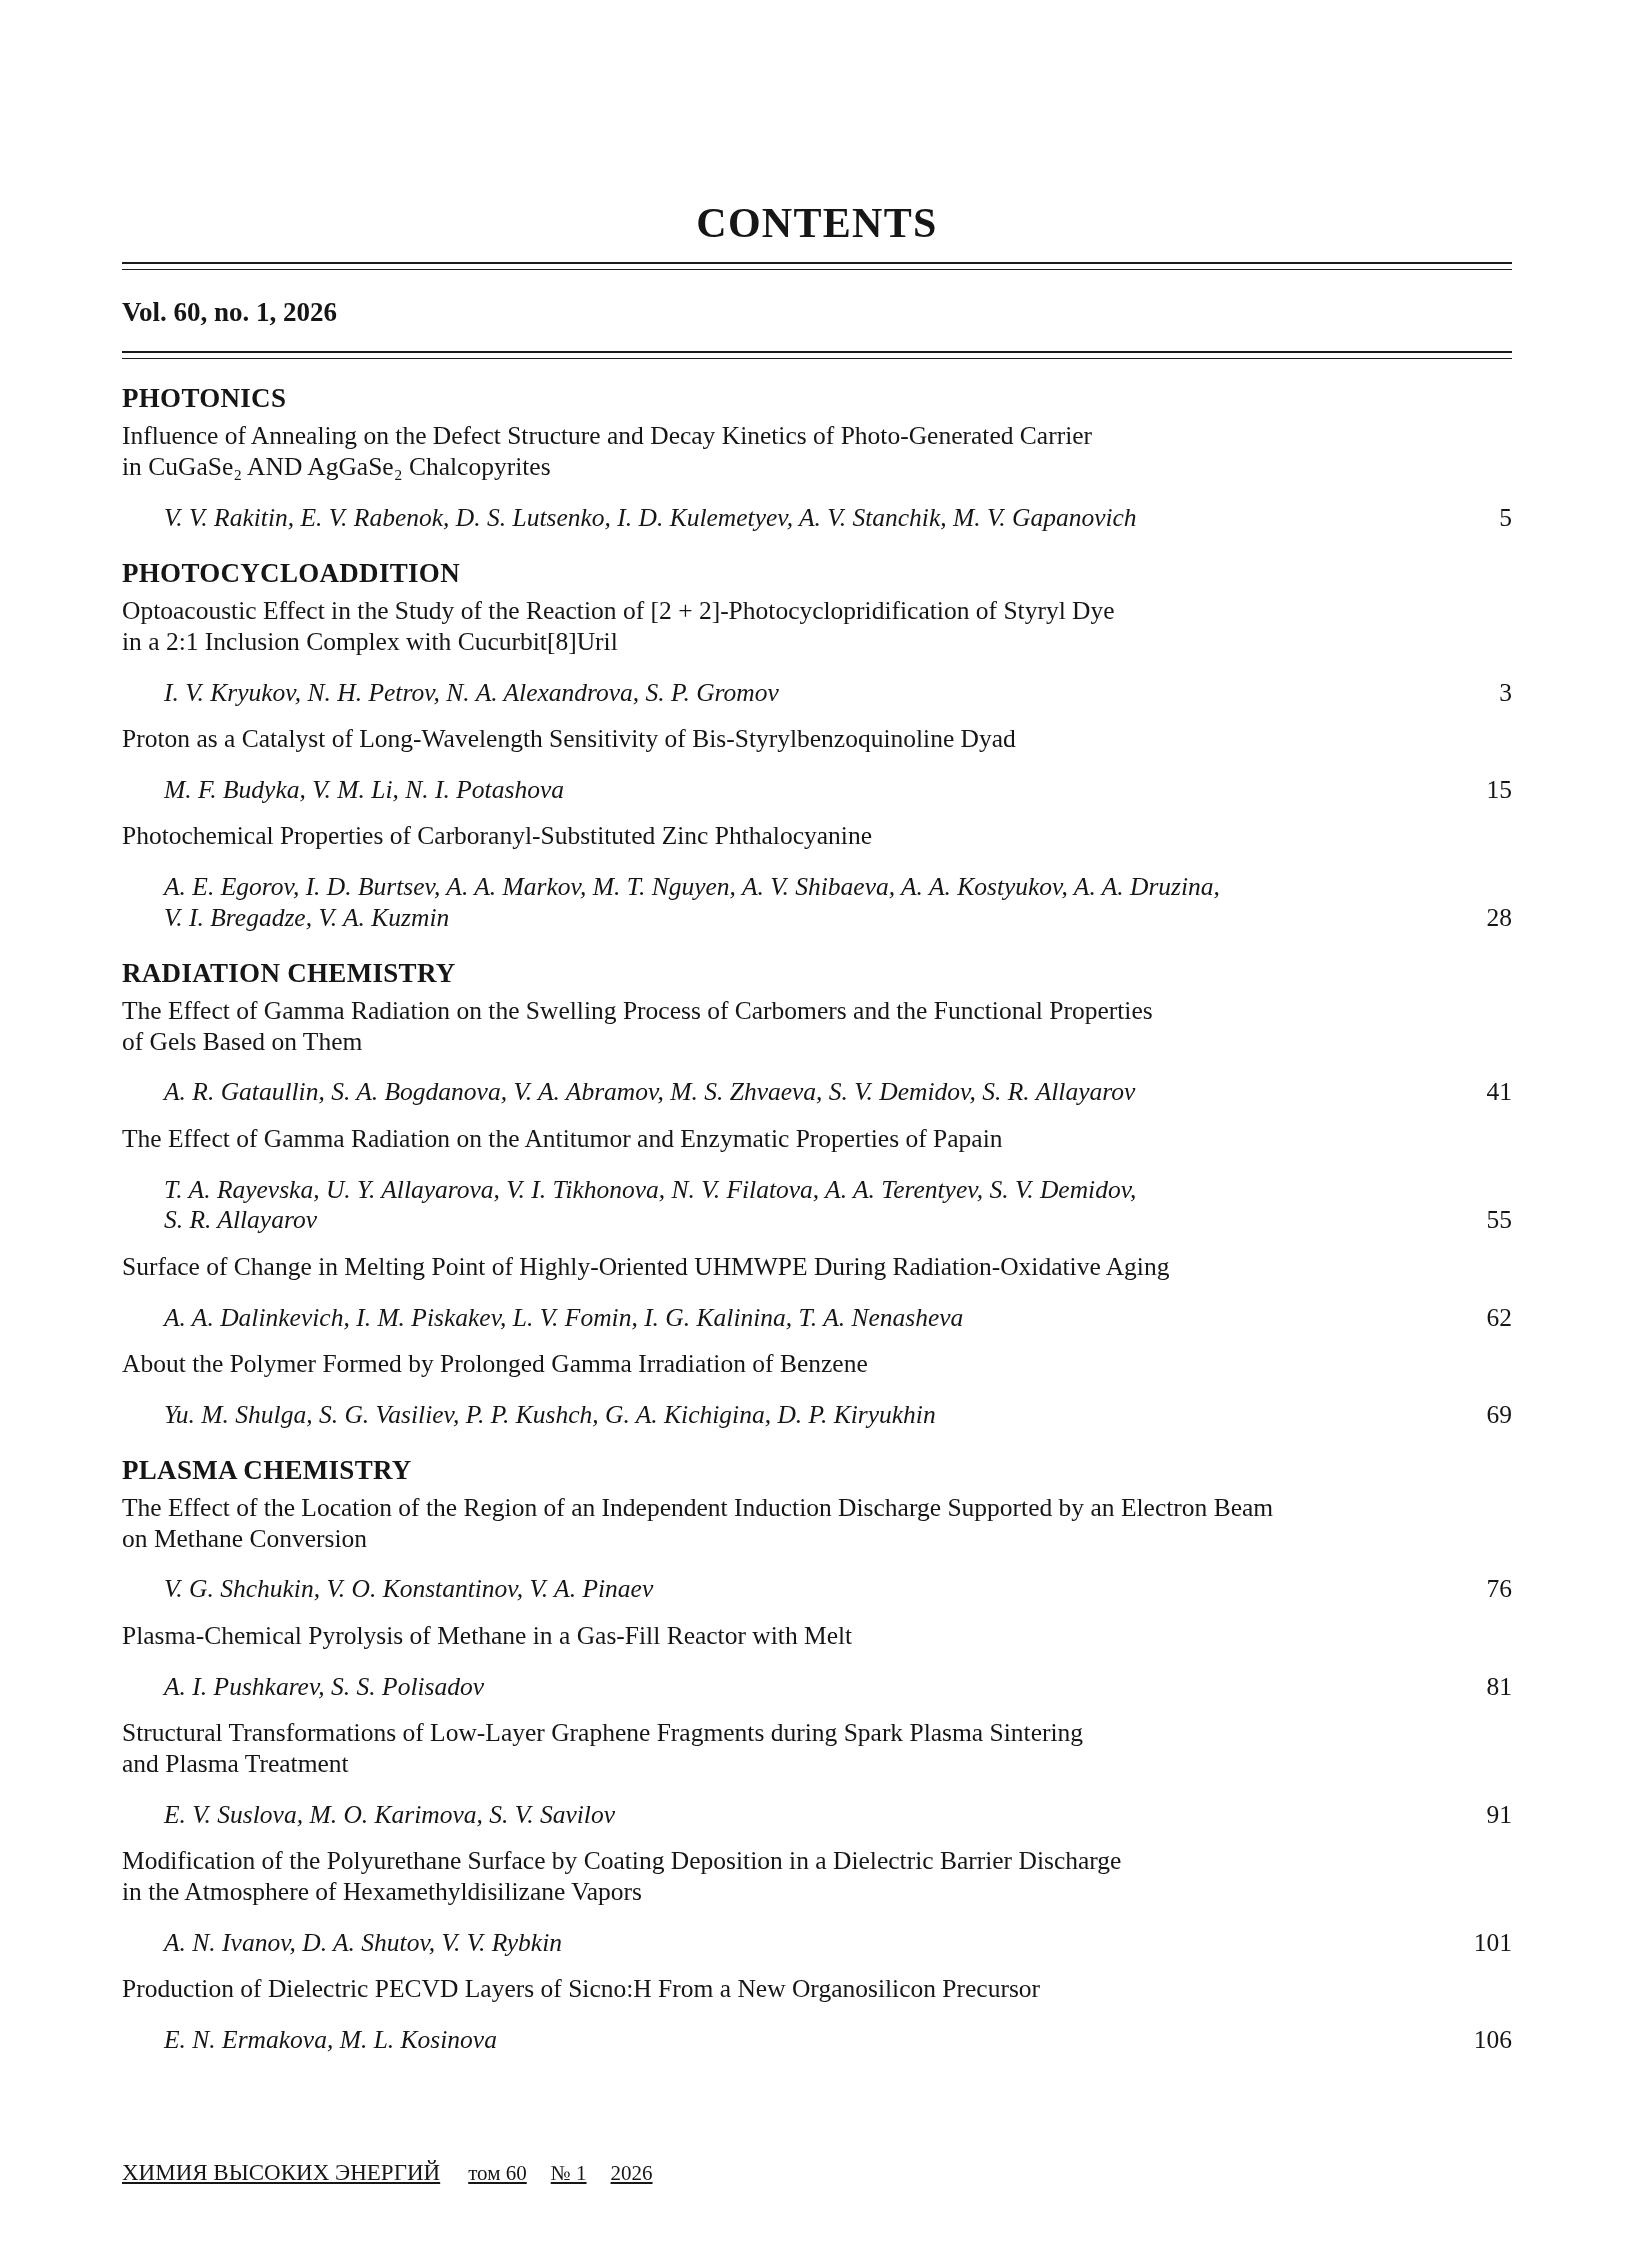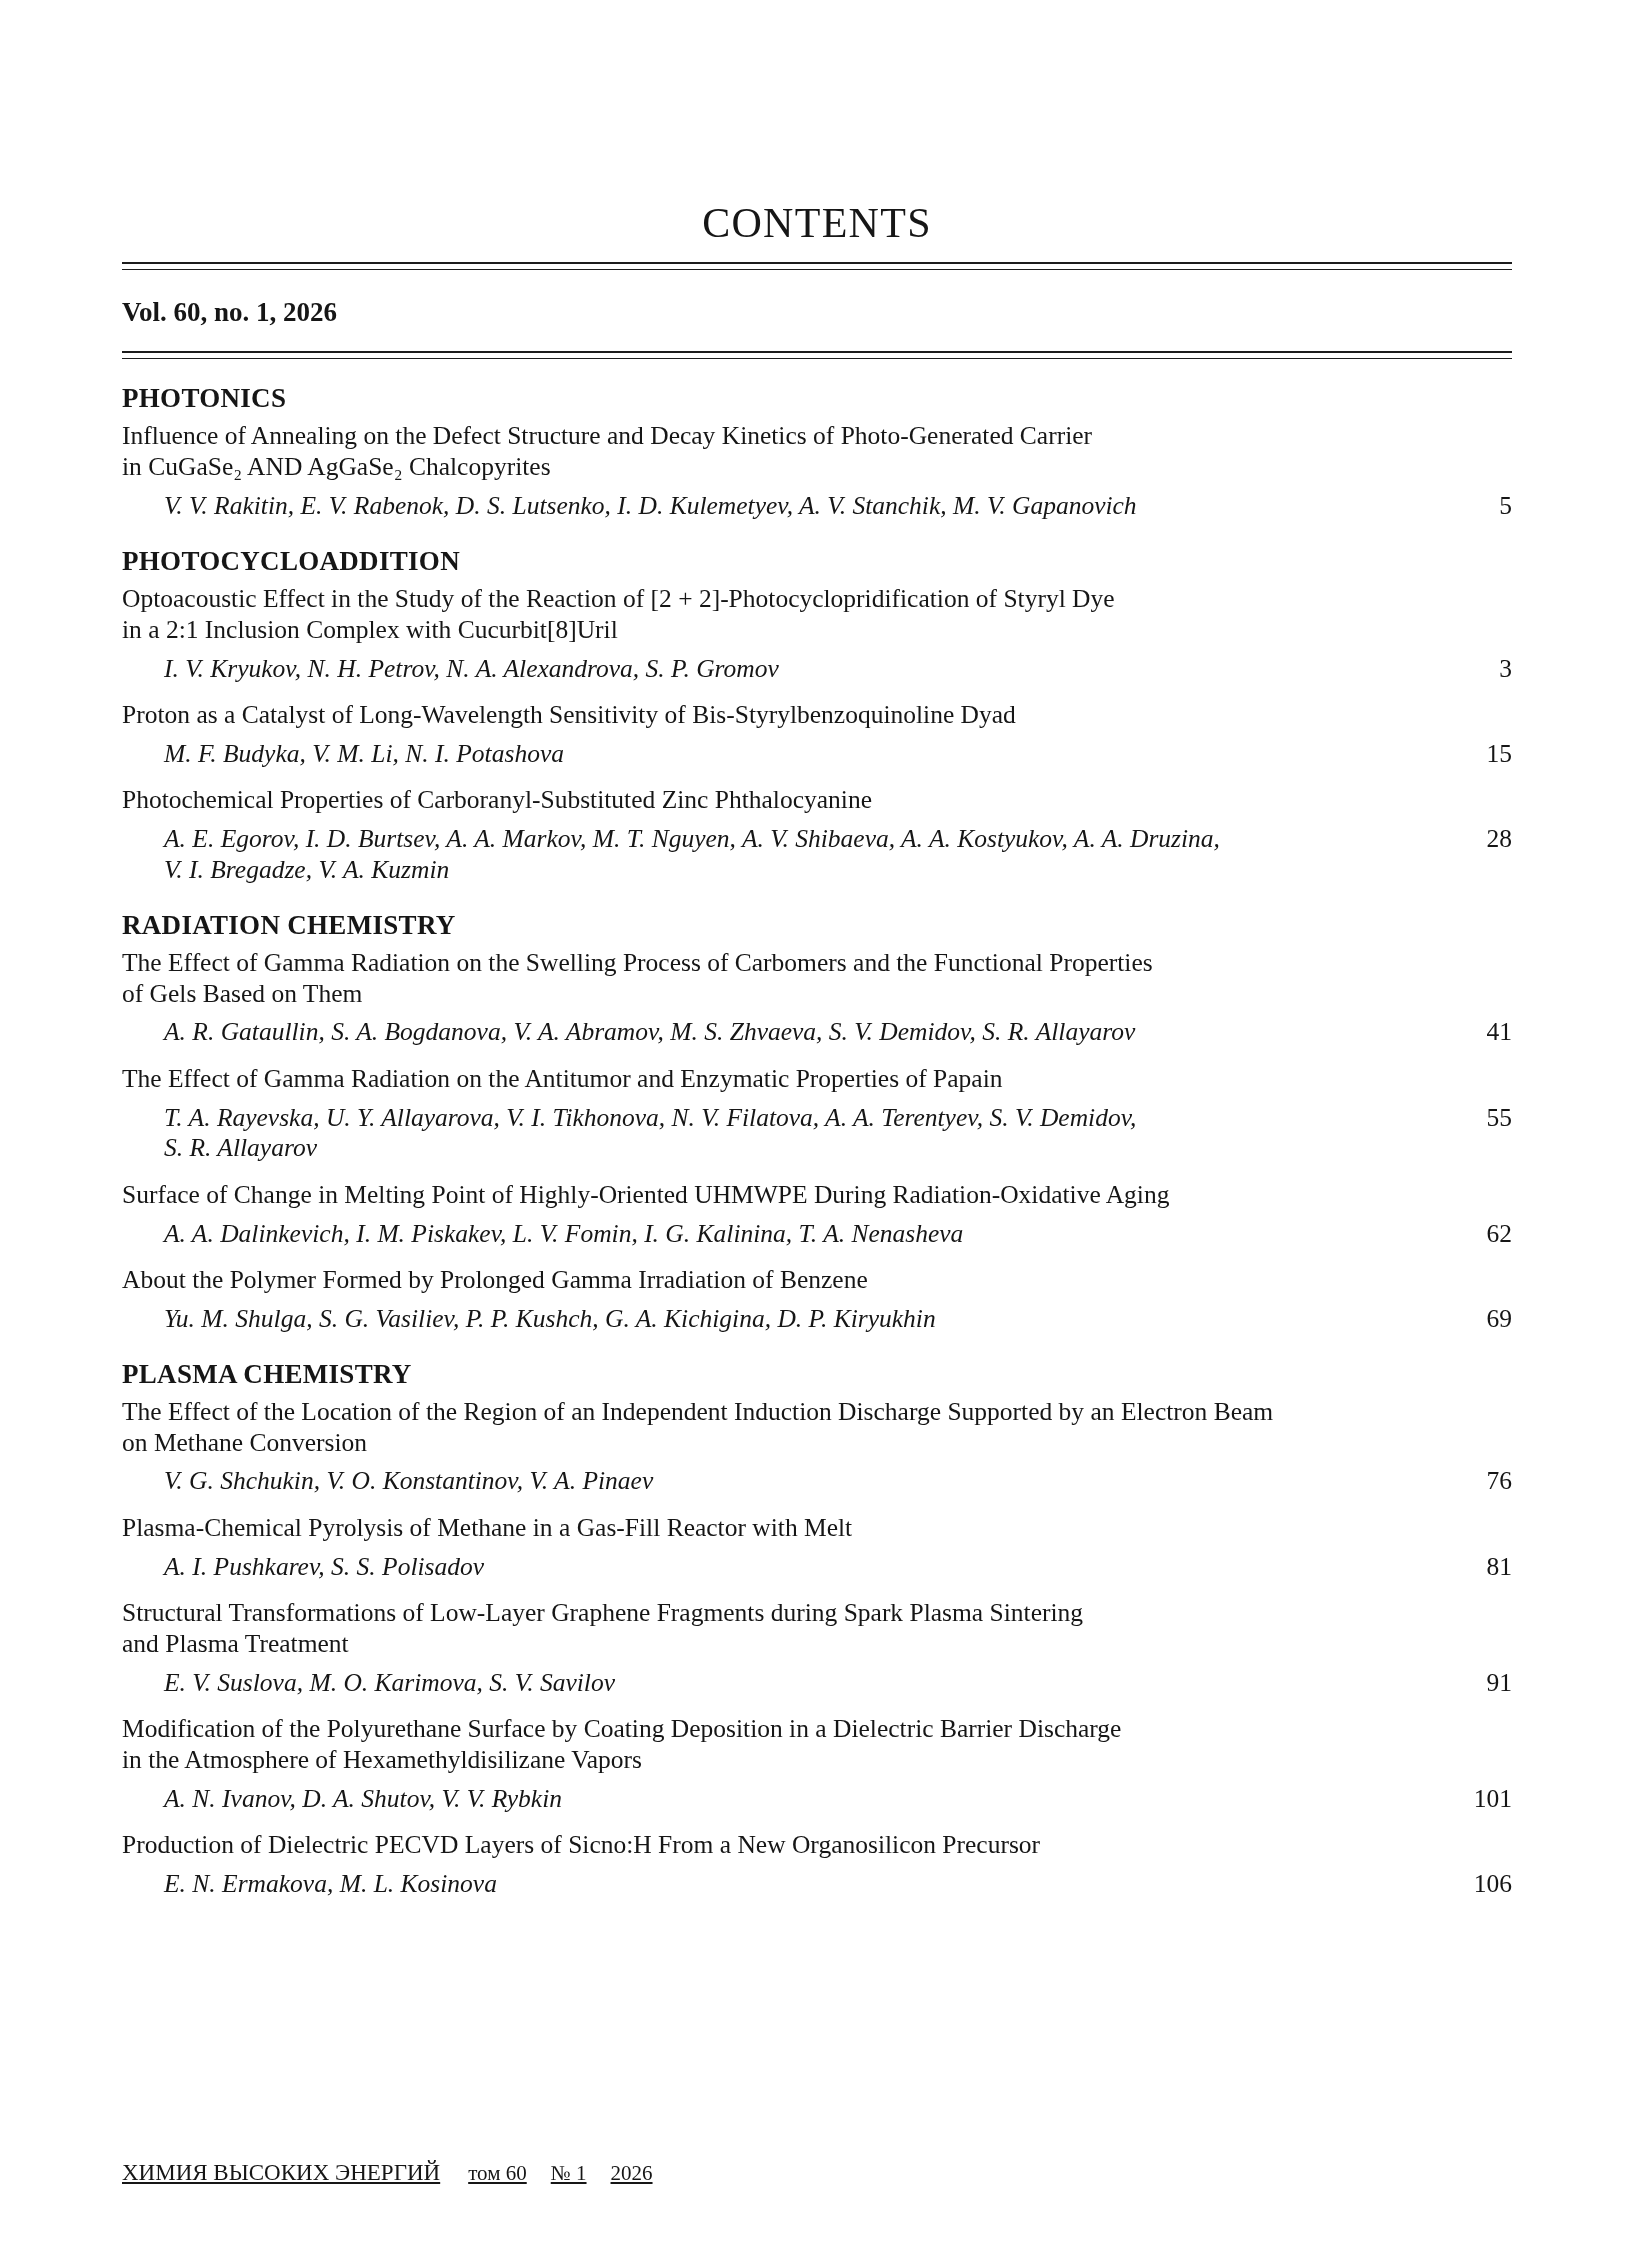"CONTENTS" .doc-title { font-weight: normal -> bold }
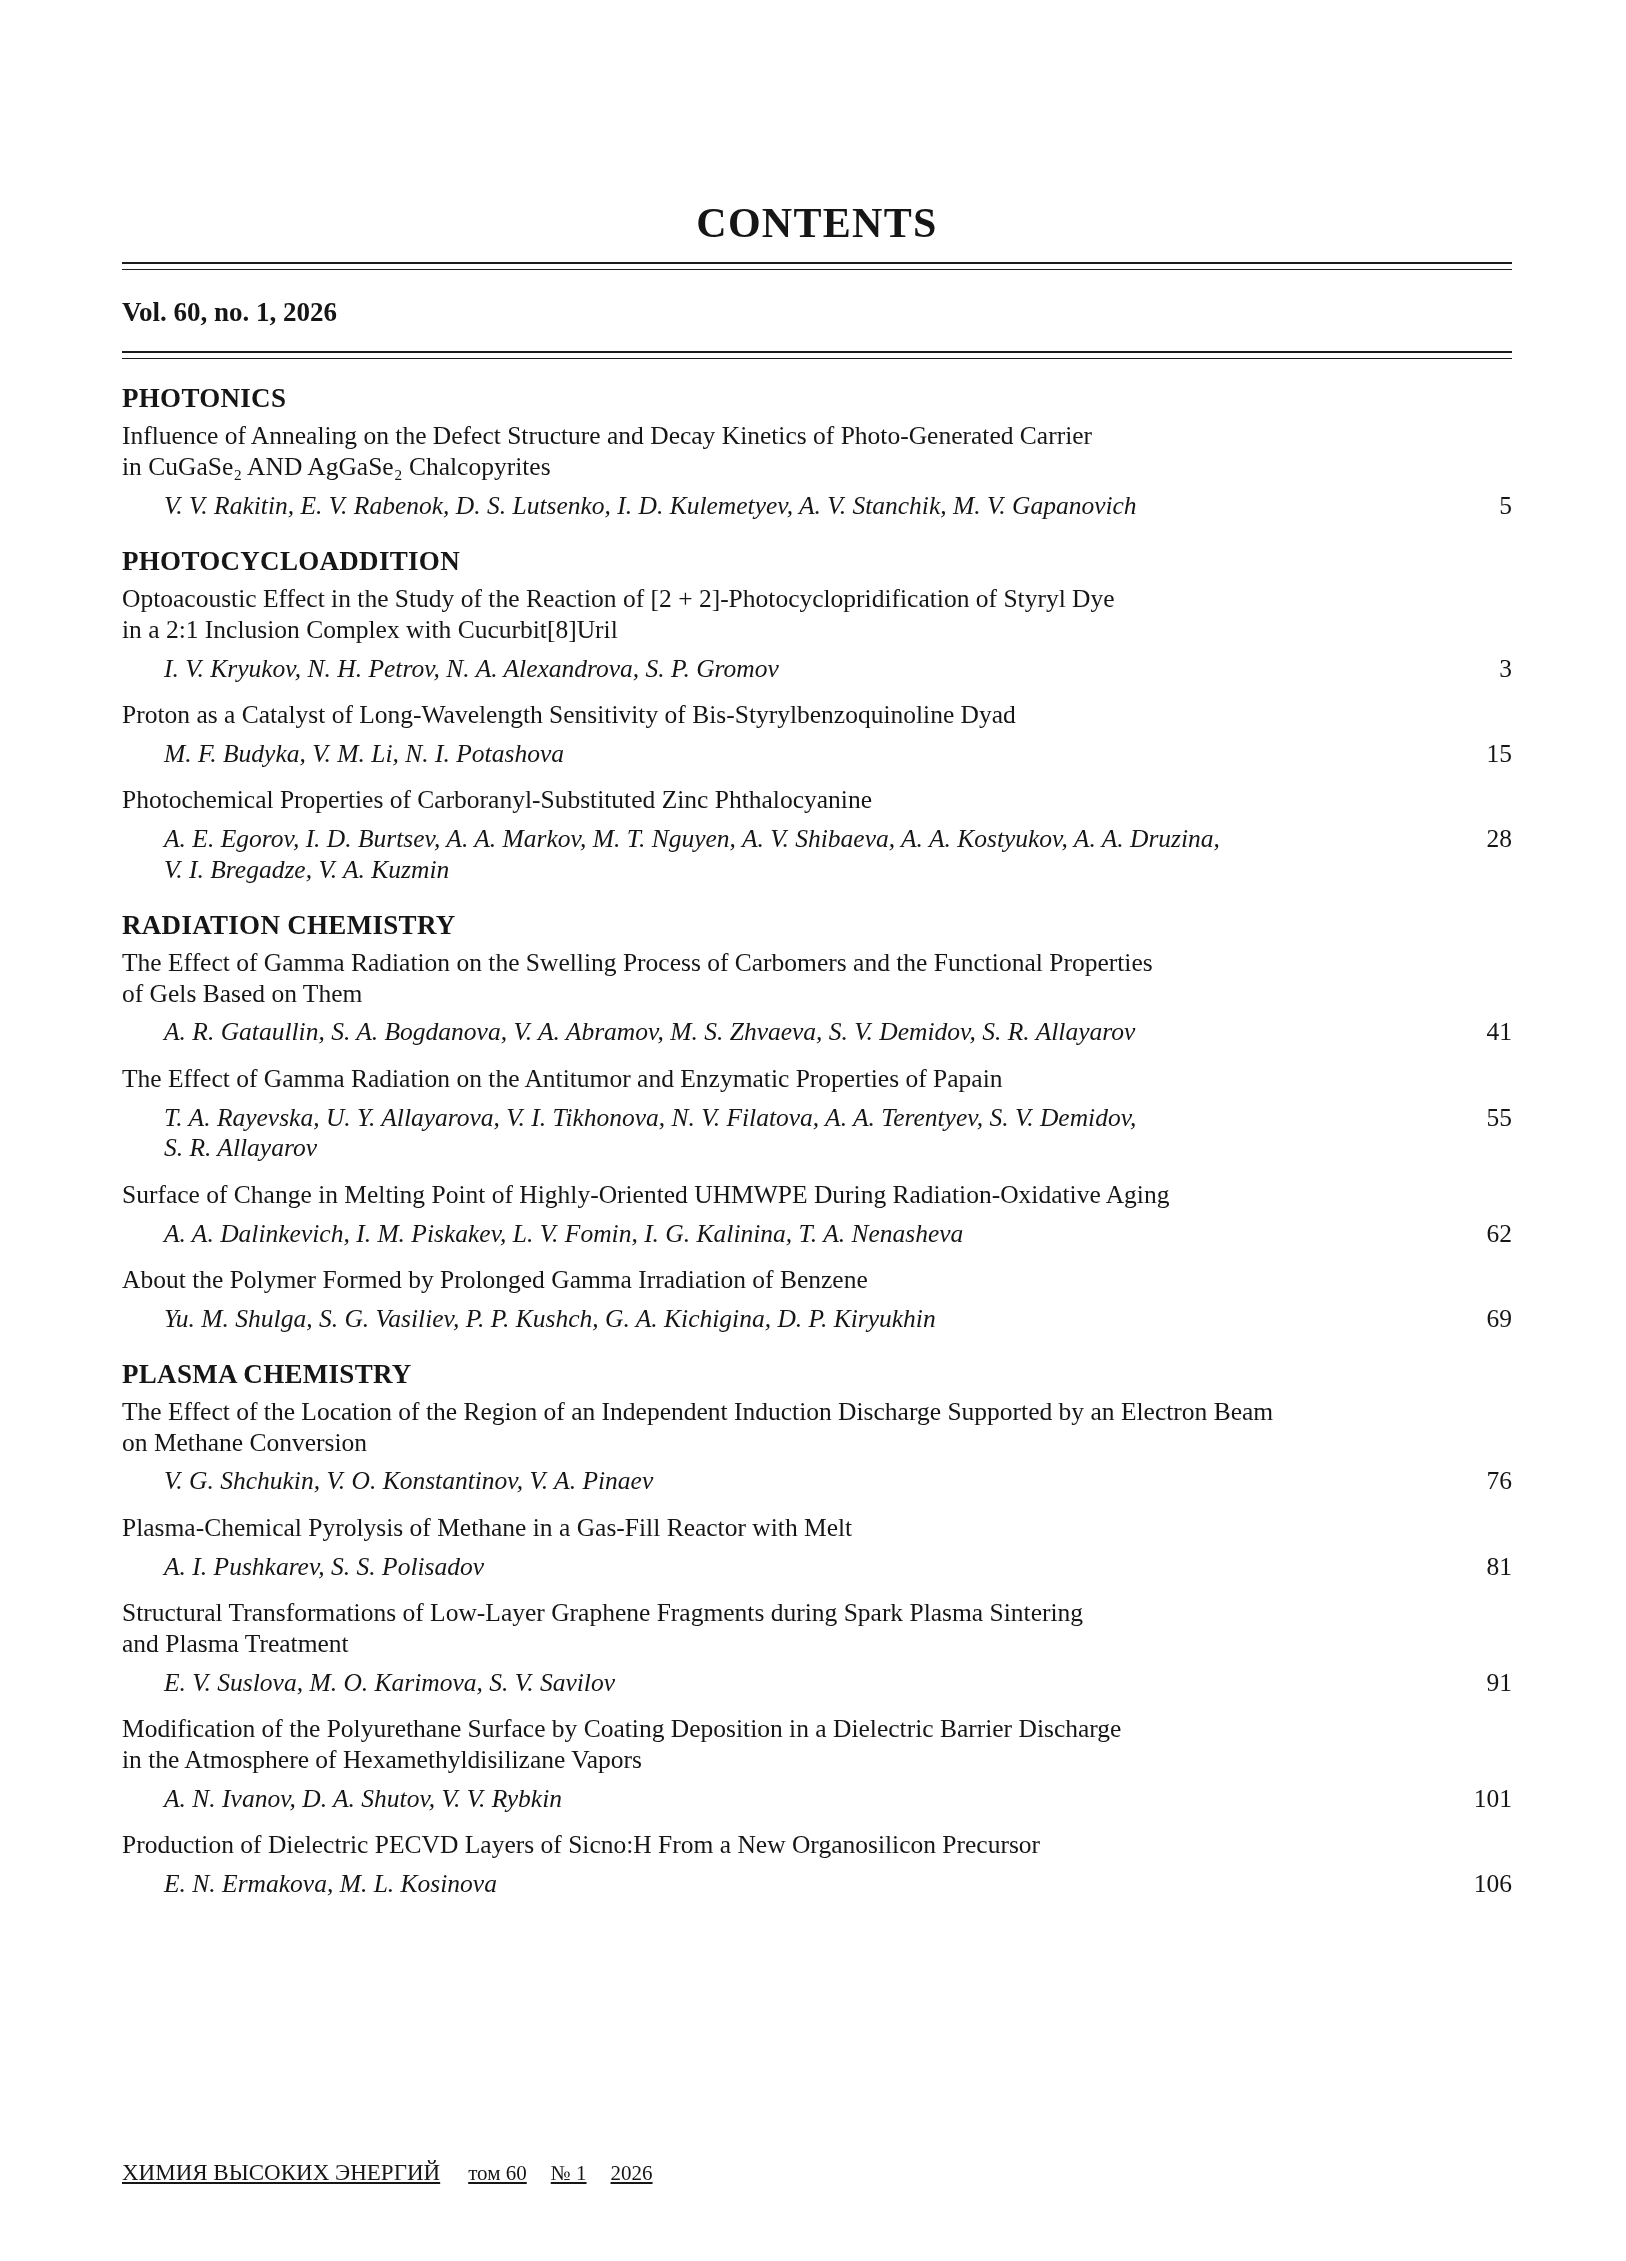"V. V. Rakitin, E. V." .entry-row { align-items: flex-start -> flex-end; margin-top: 8px -> 20px }
